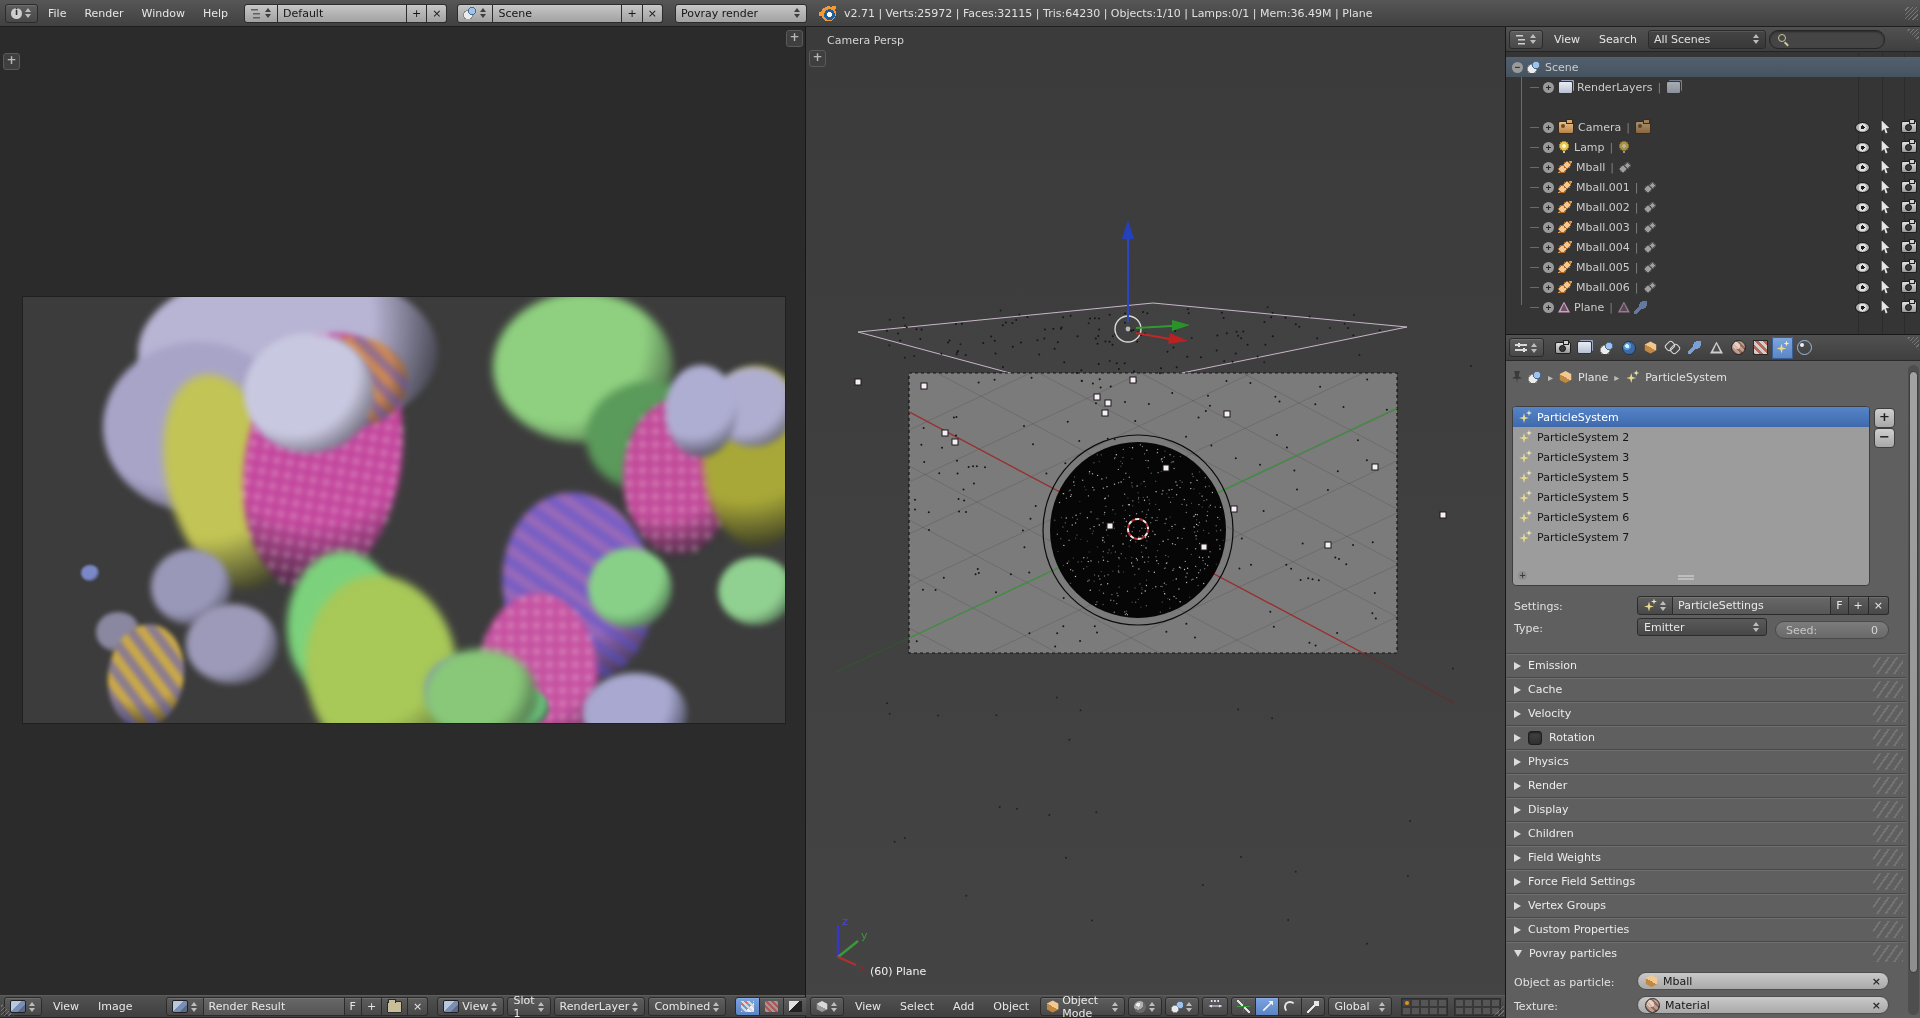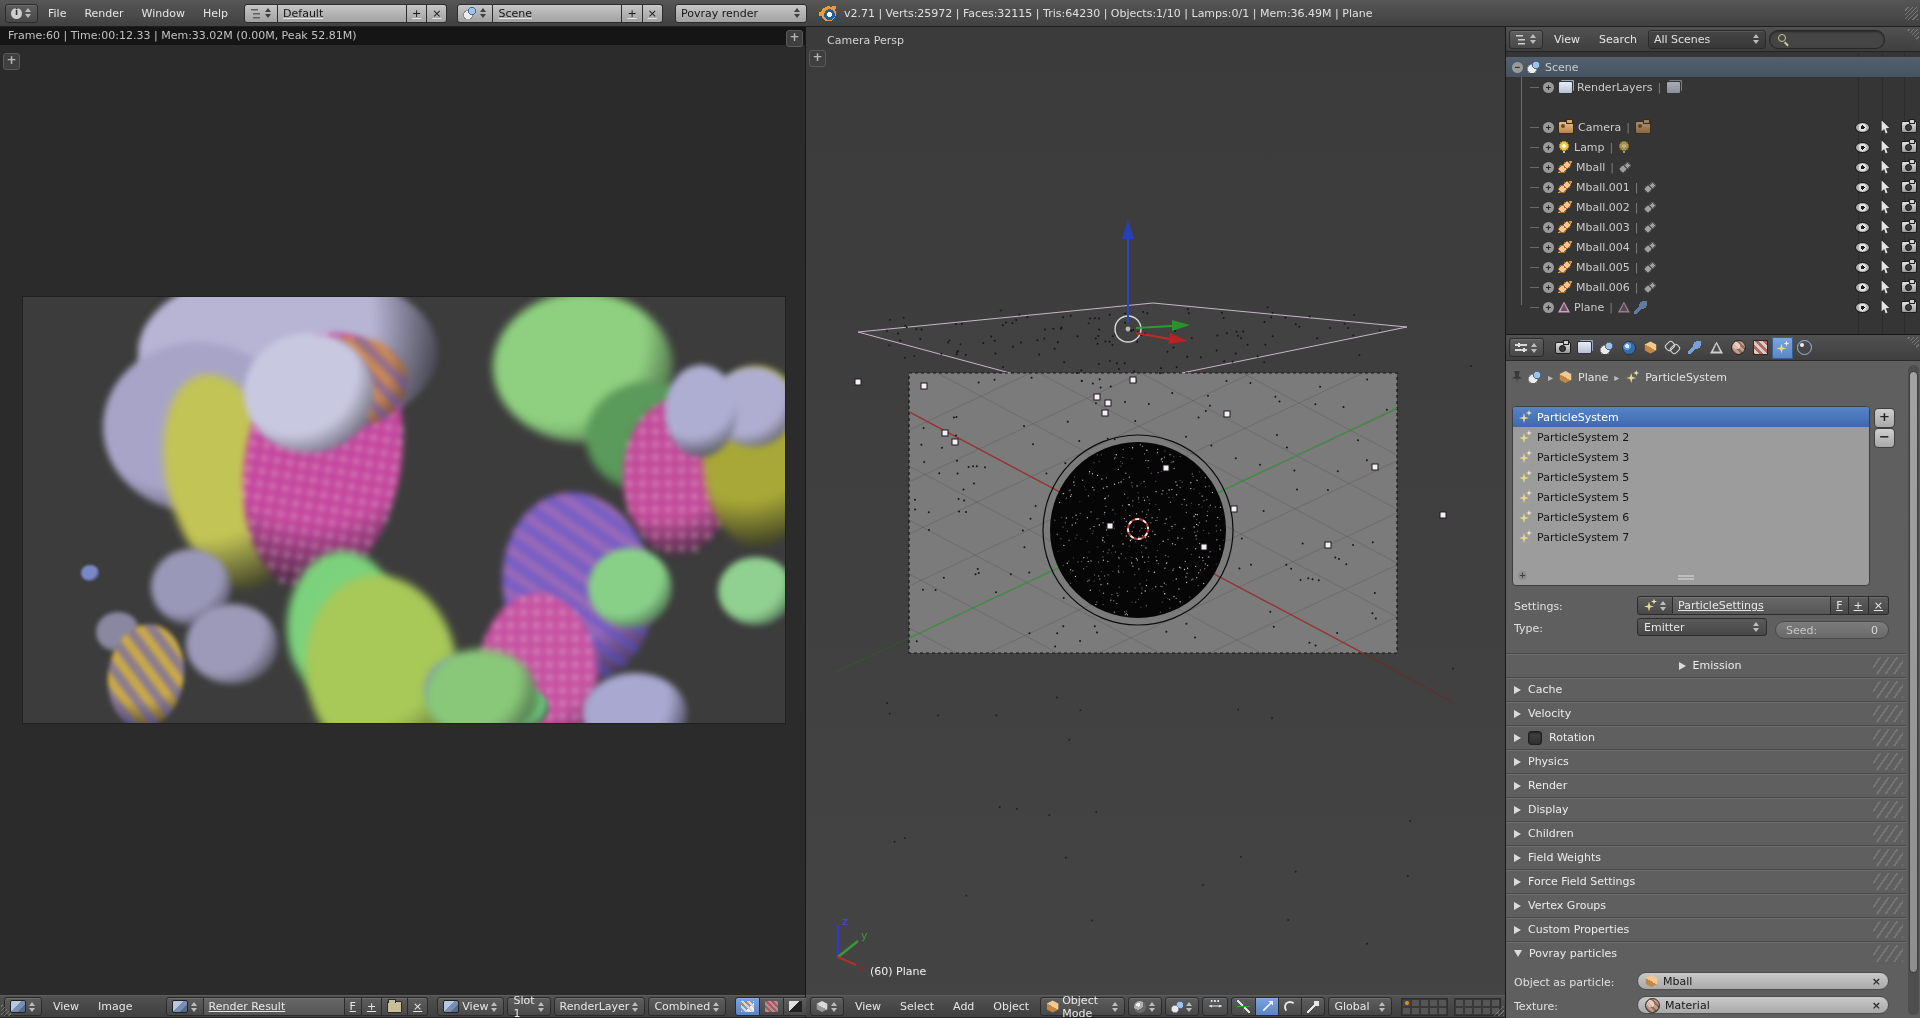"Default" .grp { text-decoration: underline -> none }
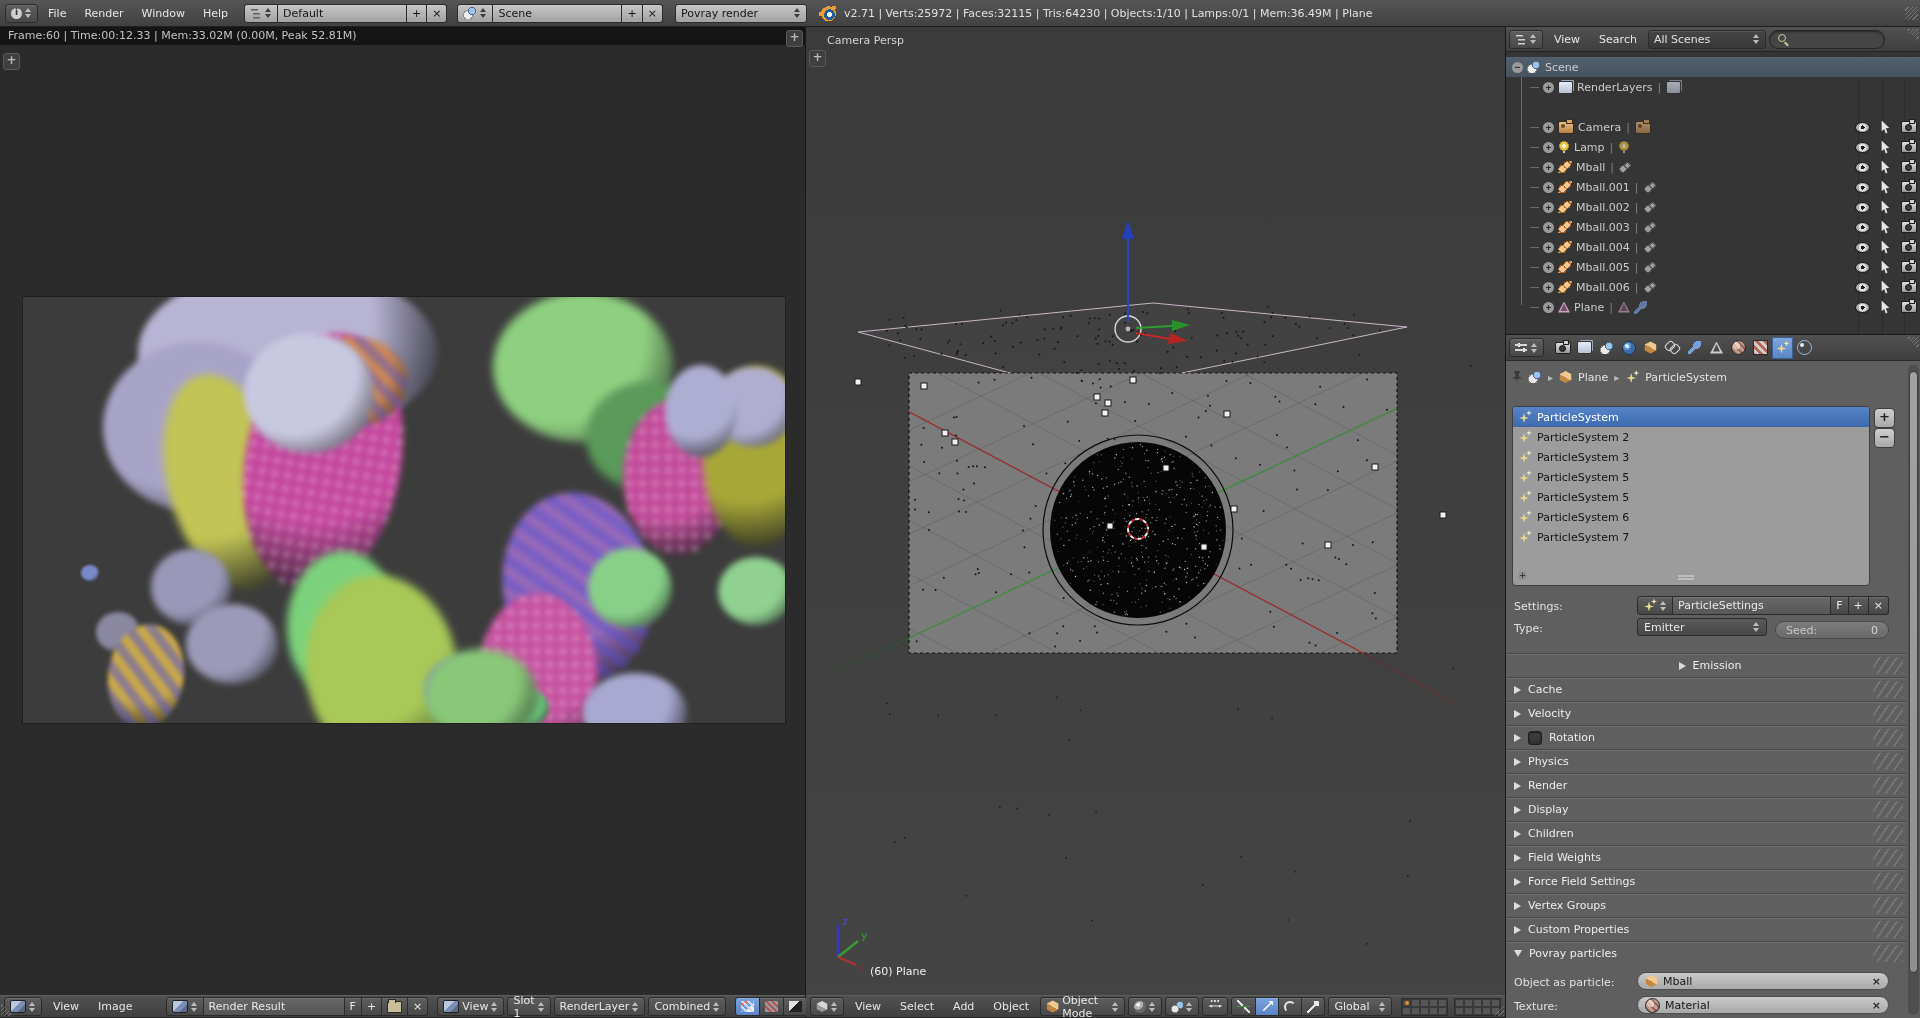"Frame:60 | Time:00:12.33 | Mem:33.02M" div.abs { html: <div>Frame:60 | Time:00:12.33 | Mem:33.02M (0.00M, Peak 52.81M)</div> -> none }
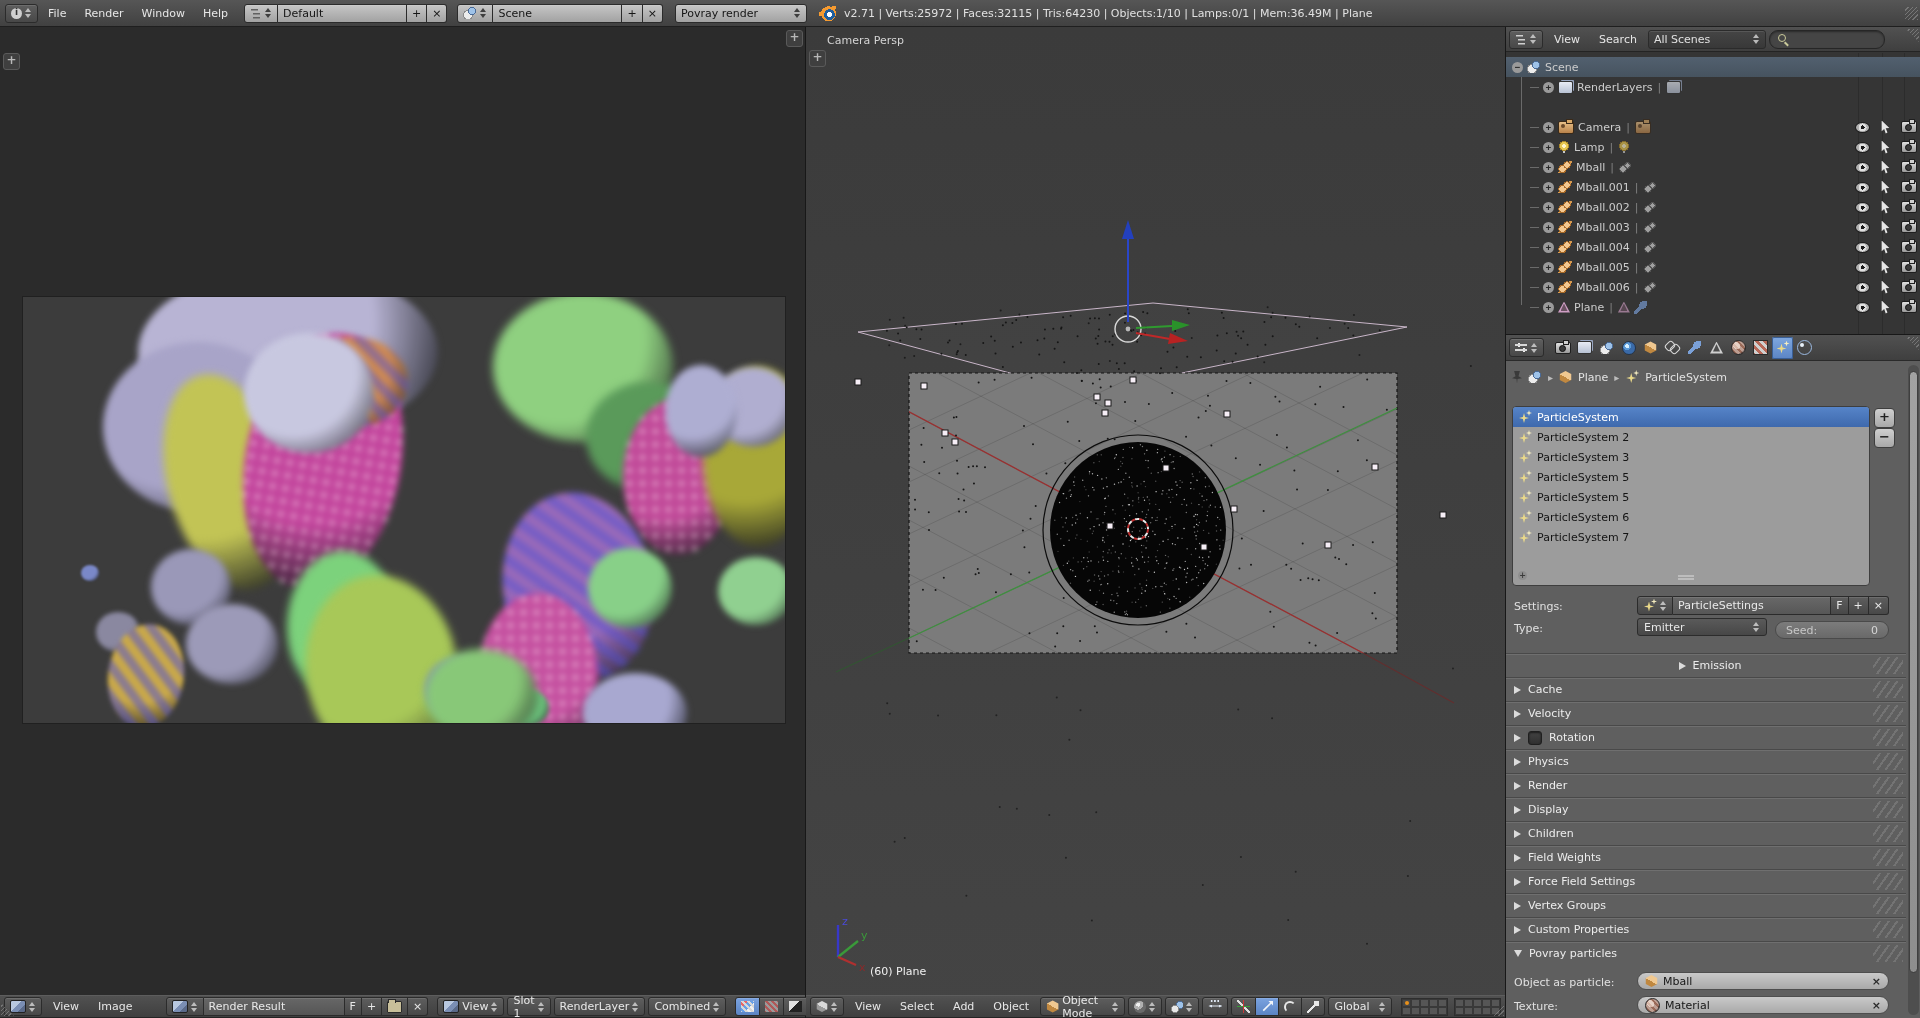"Emission" div.panel { justify-content: center -> none }
